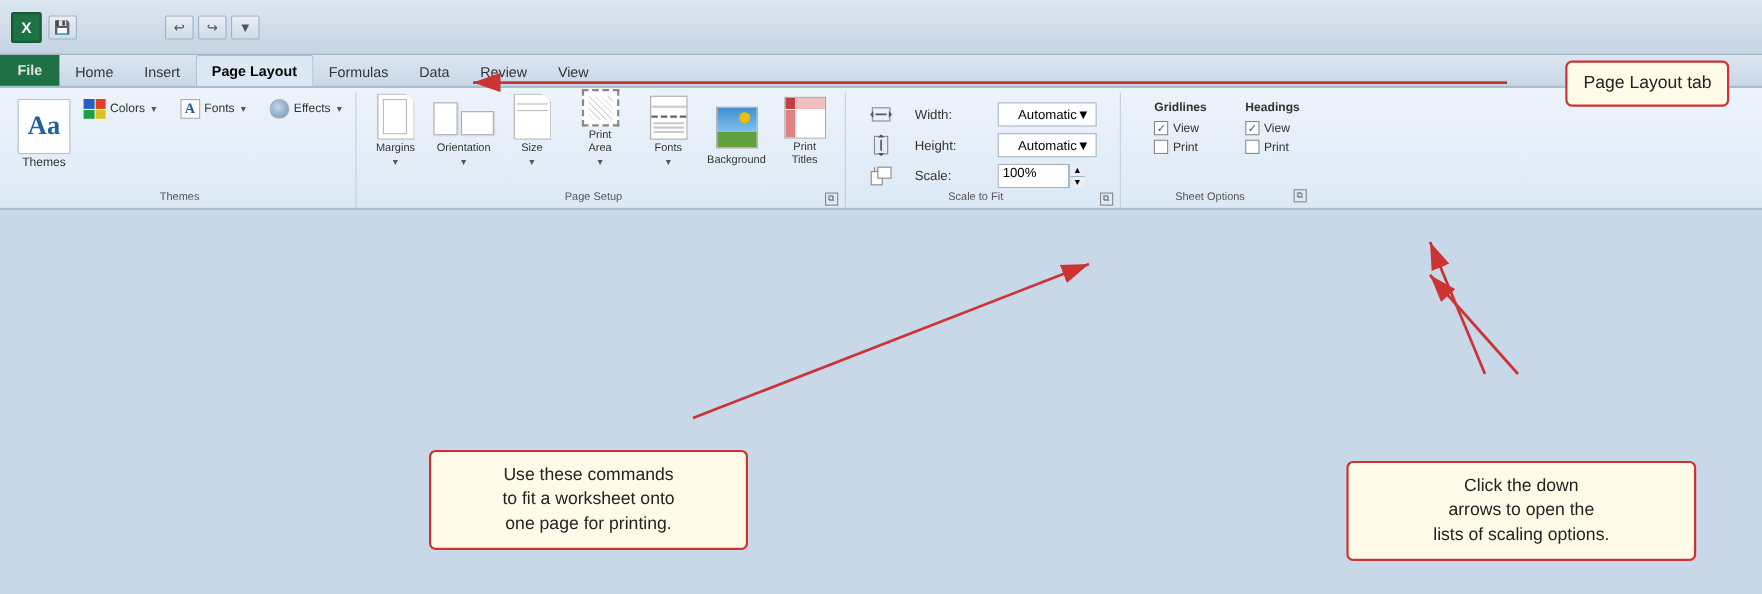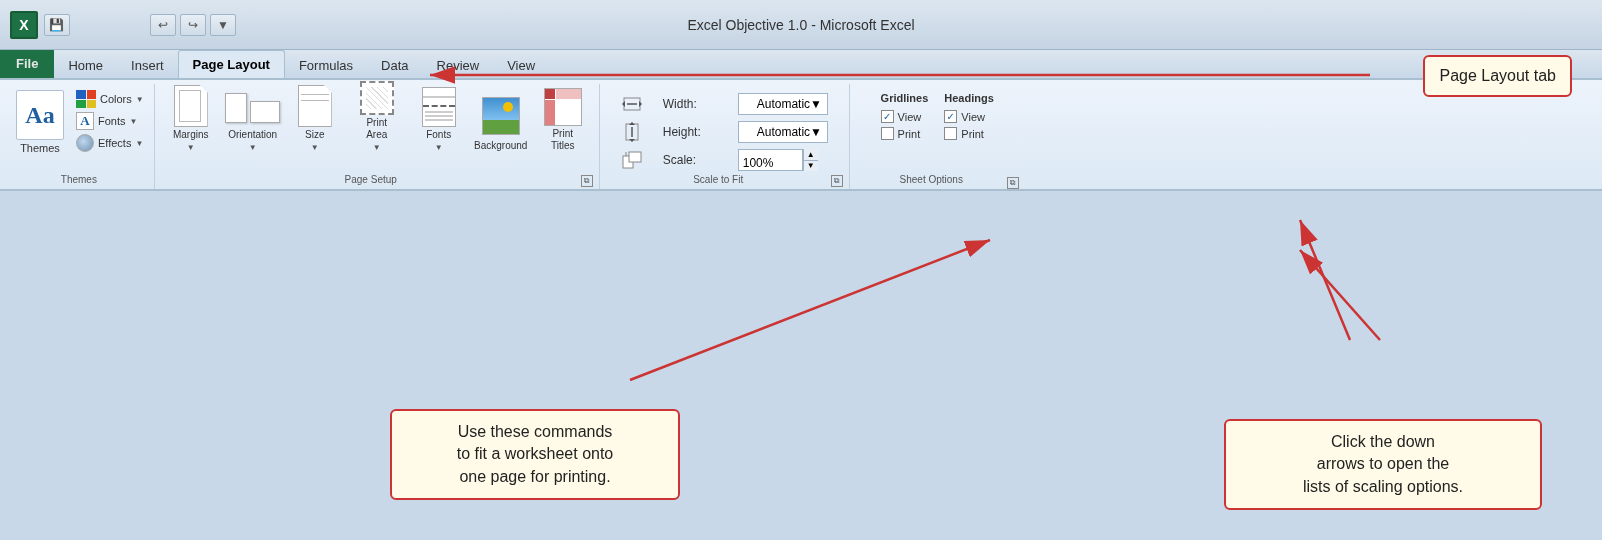"Excel Objective 1.0 - Microsoft" span.title-text { html: <span>Excel Objective 1.0 - Microsoft Excel</span> -> none }
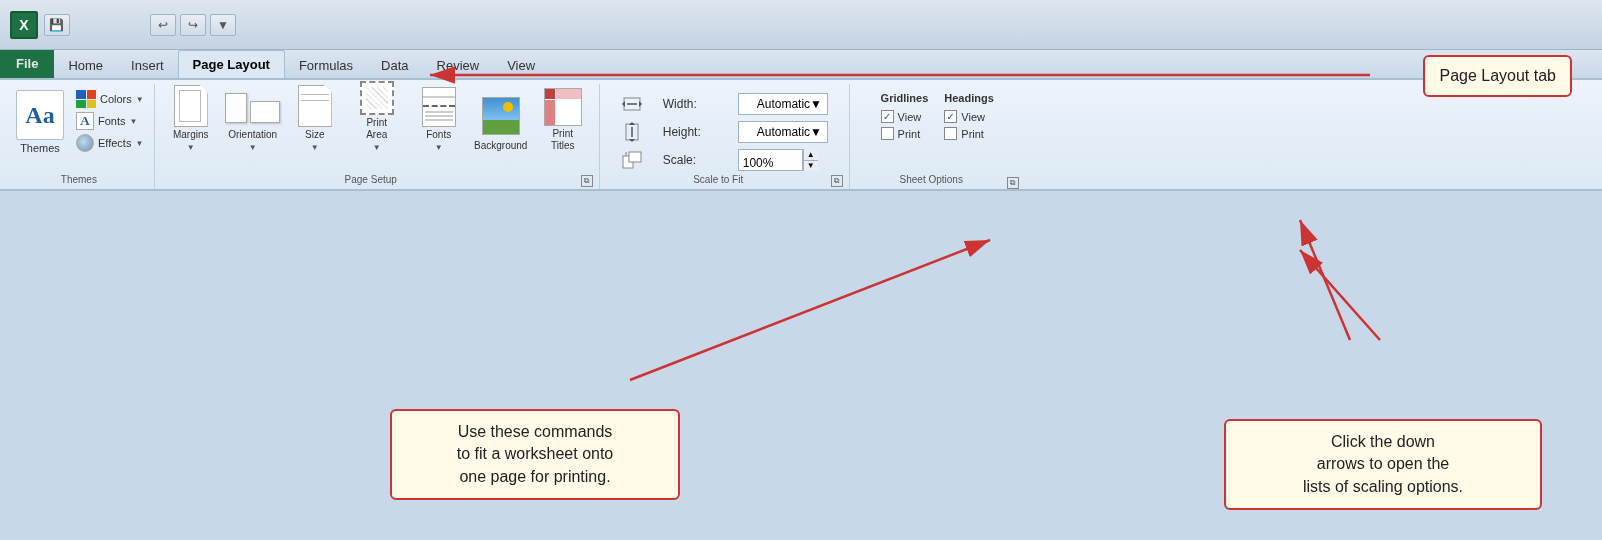"Colors" .themes-sub-buttons { flex-direction: column -> row; gap: 0px -> 12px }
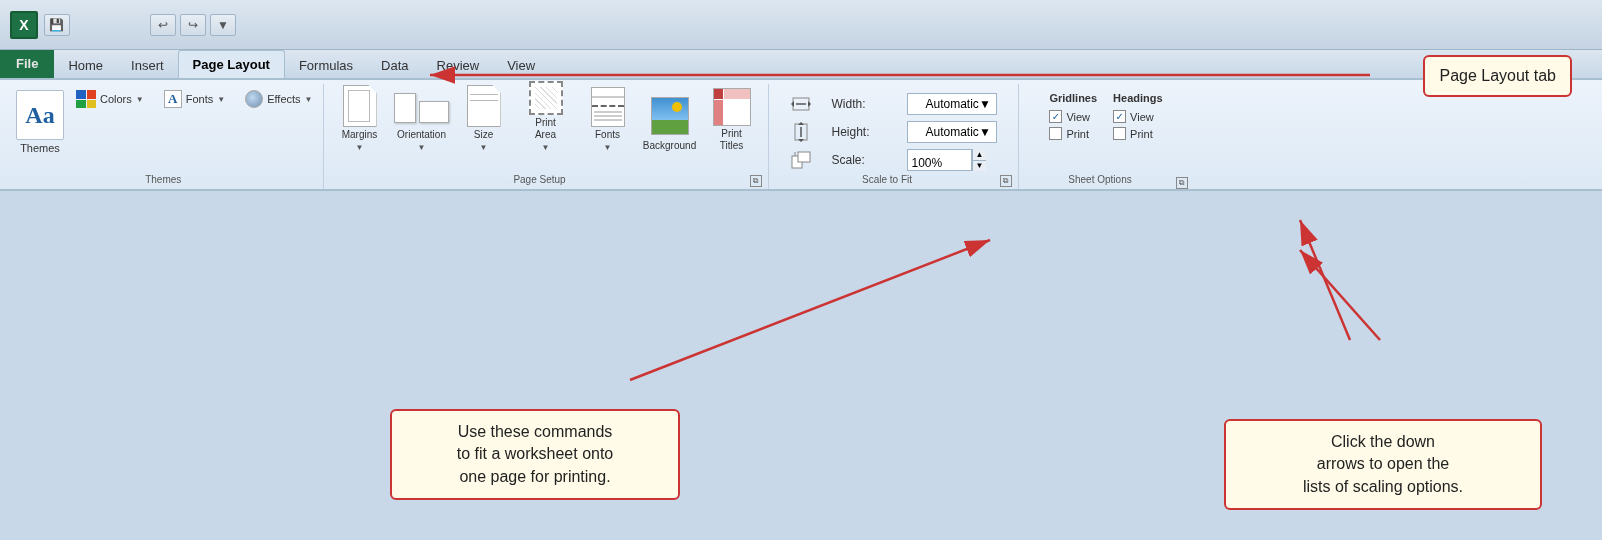"Gridlines" .sheet-options-col { margin-left: none -> 19px }
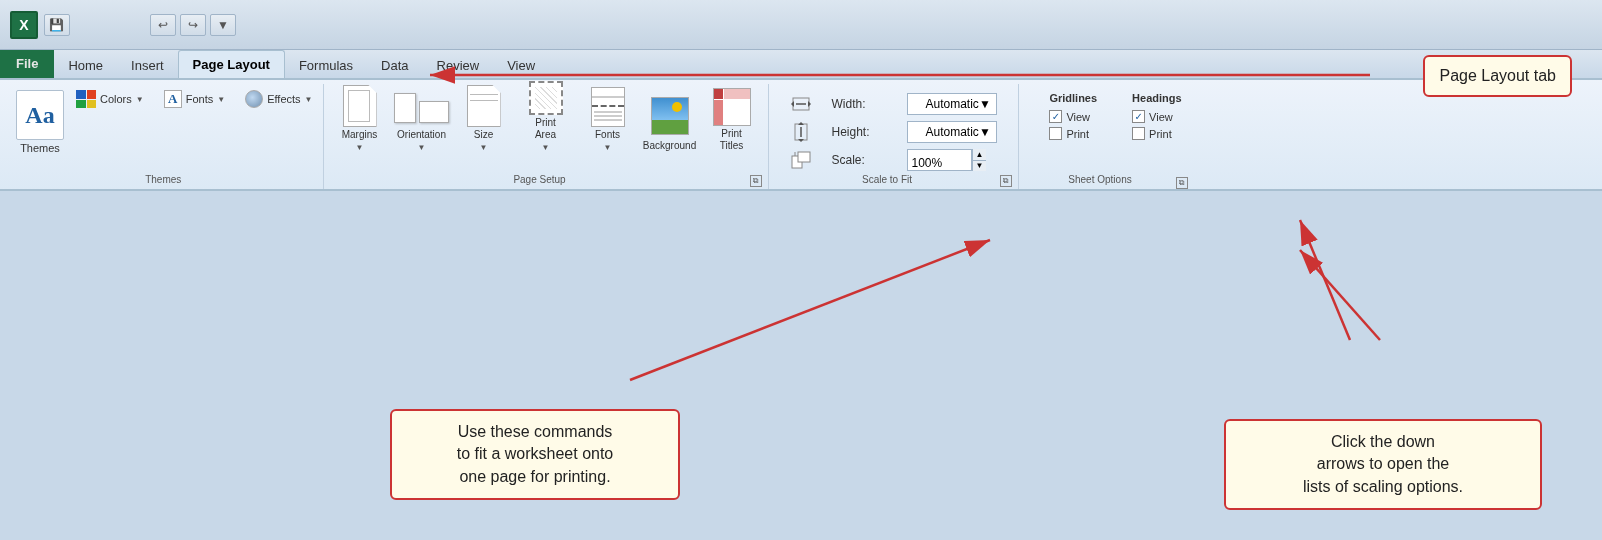"100%" .scale-spinbox { align-items: flex-end -> flex-start }
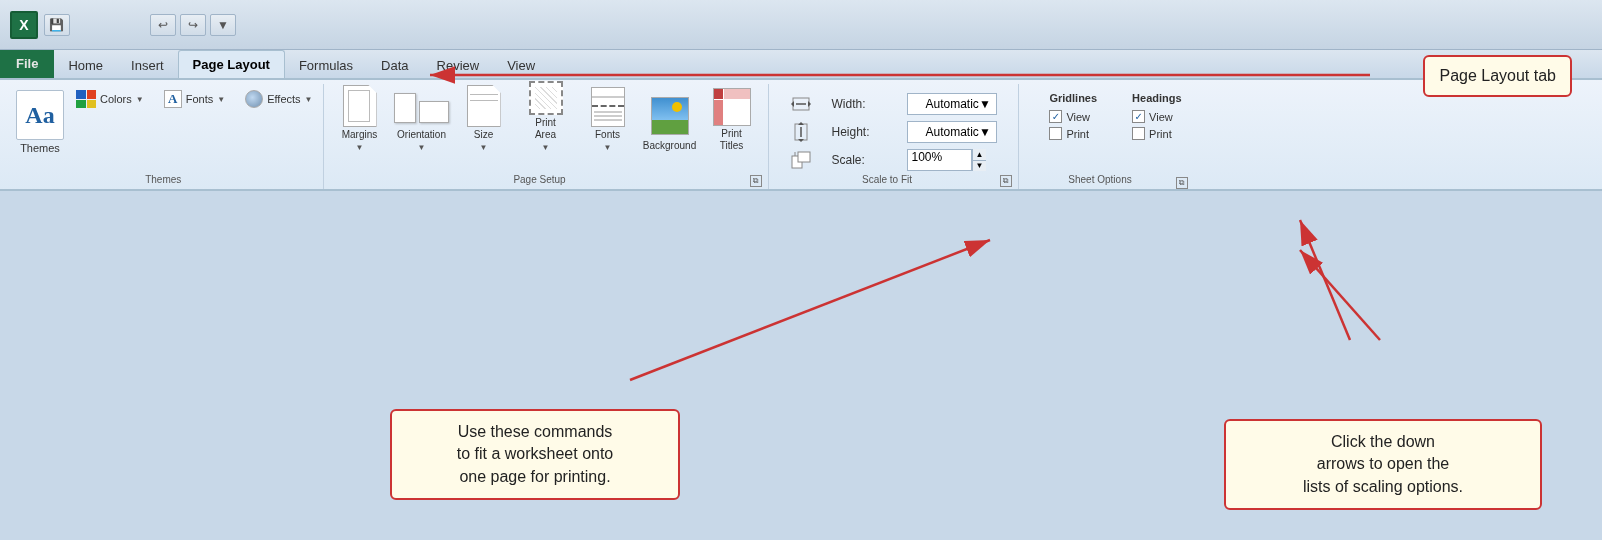"Sheet Options" div { align-items: flex-end -> flex-start }
